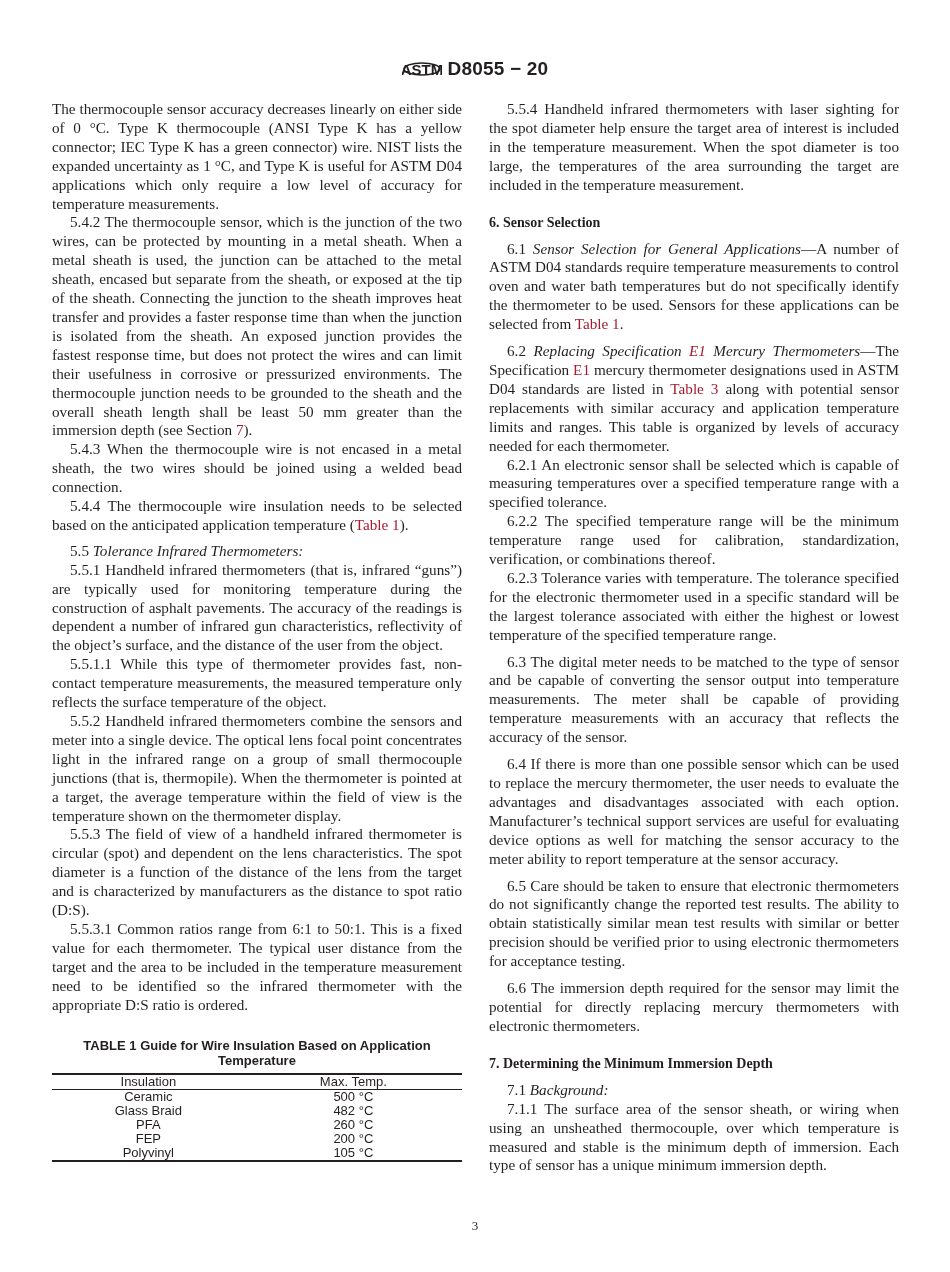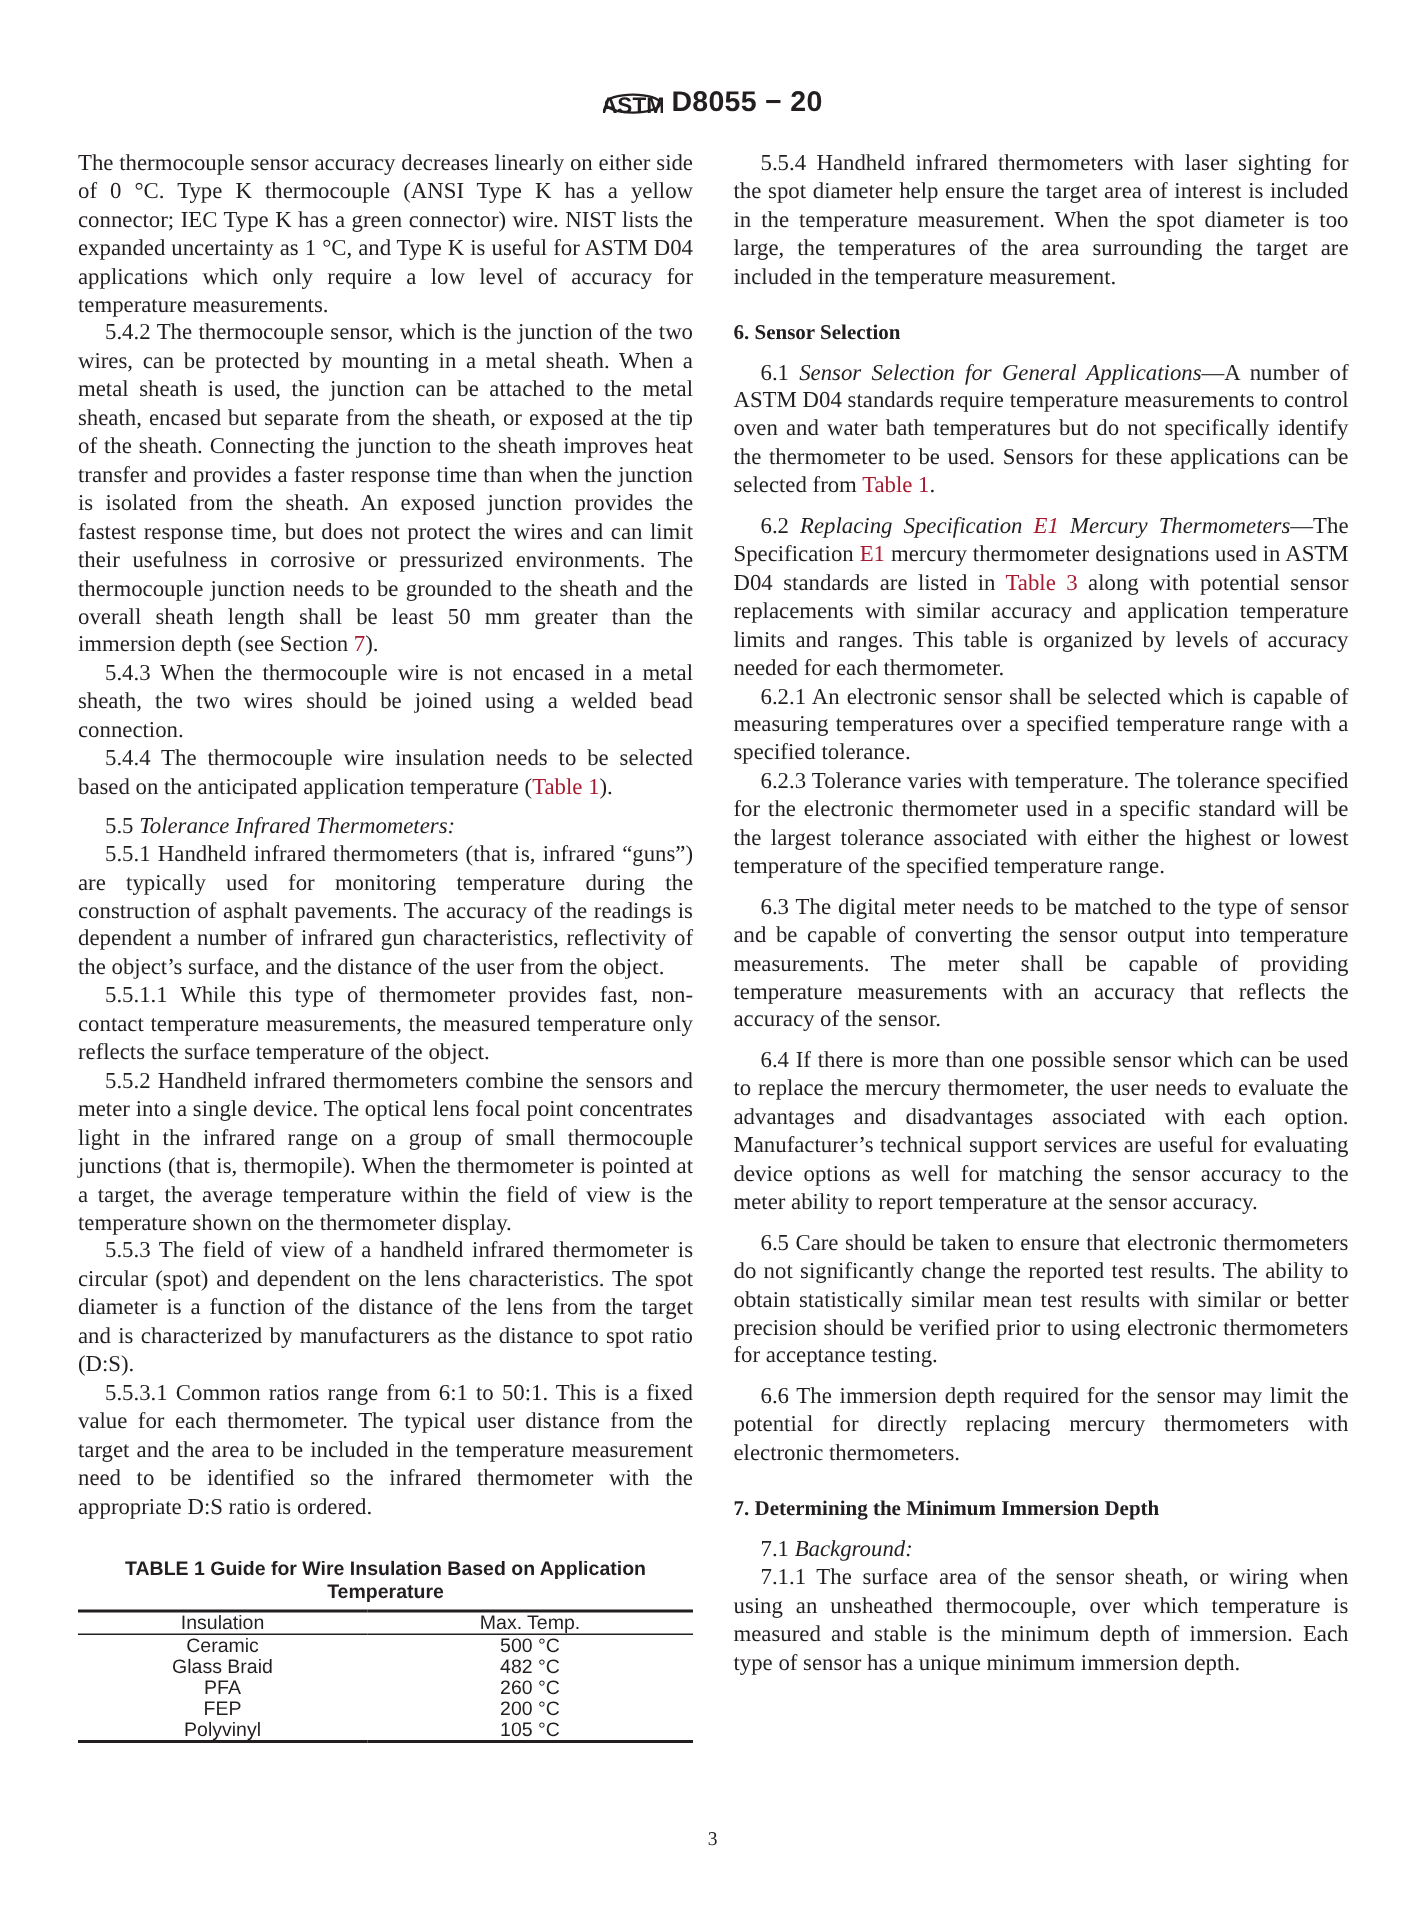"6.2.2 The specified temperature range" p.ind { html: none -> <p>6.2.2 The specified temperature range will be the minimum temperature range used for calibration, standardization, verification, or combinations thereof.</p> }
